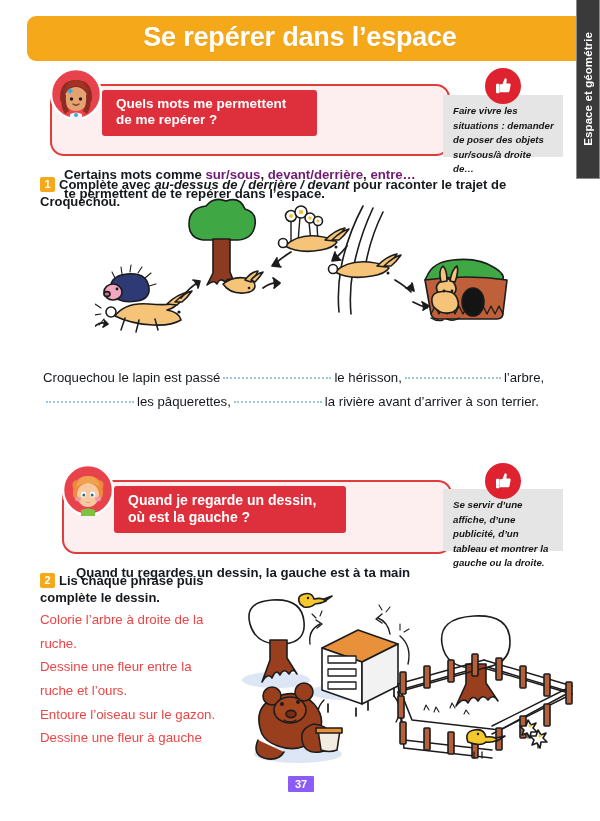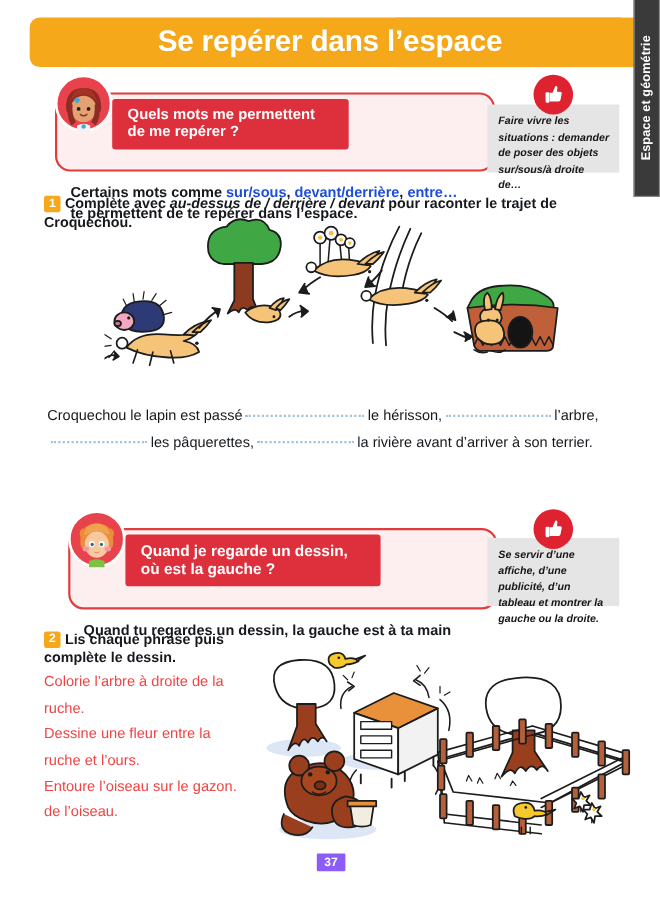"sur/sous" .kw { color: #1d4ed8 -> #701a75 }
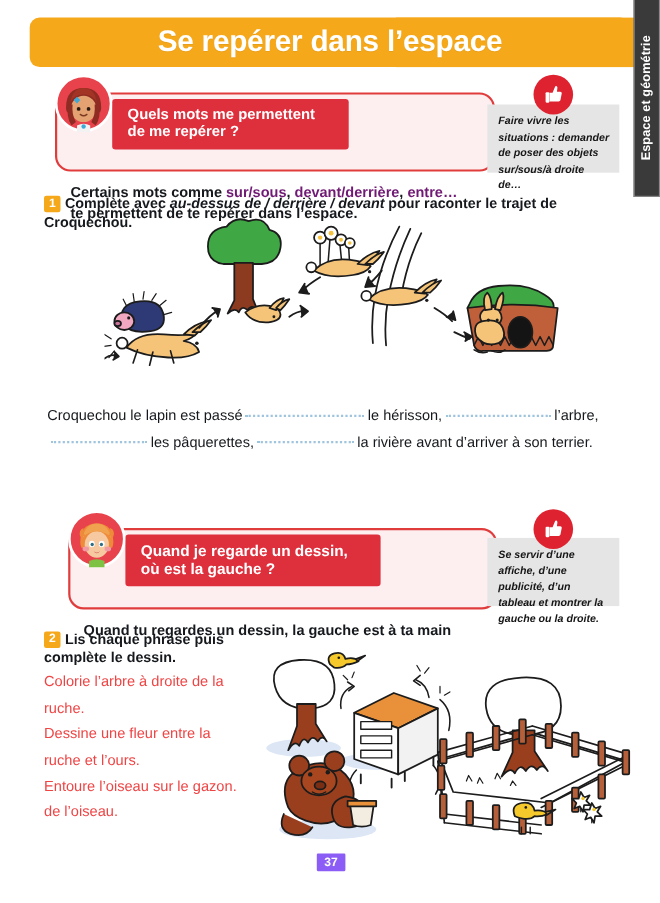"Dessine une fleur à gauche" div { html: none -> <div>Dessine une fleur à gauche</div> }
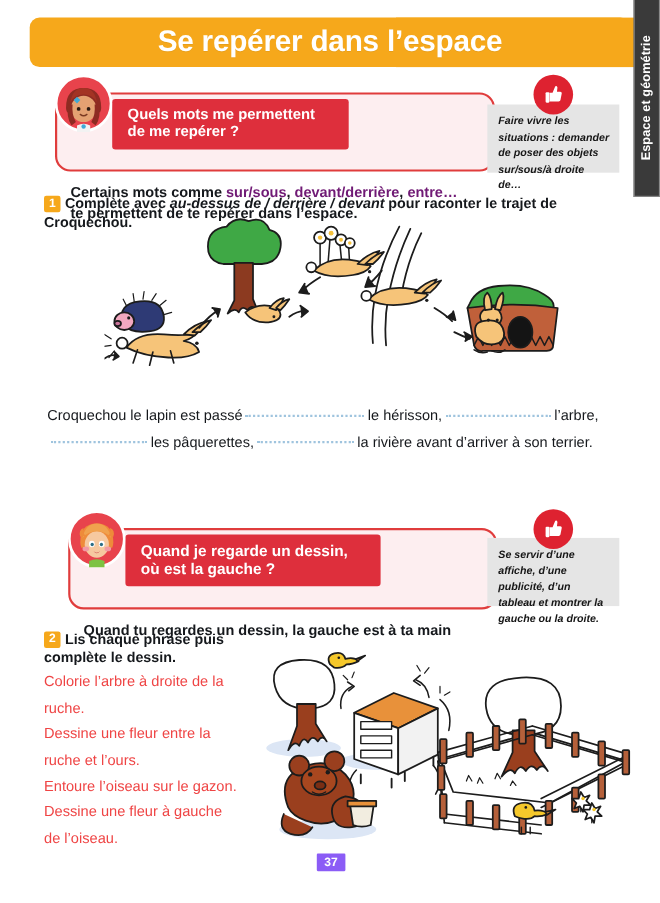"de l’oiseau." div { html: <div>de l’oiseau.</div> -> none }
